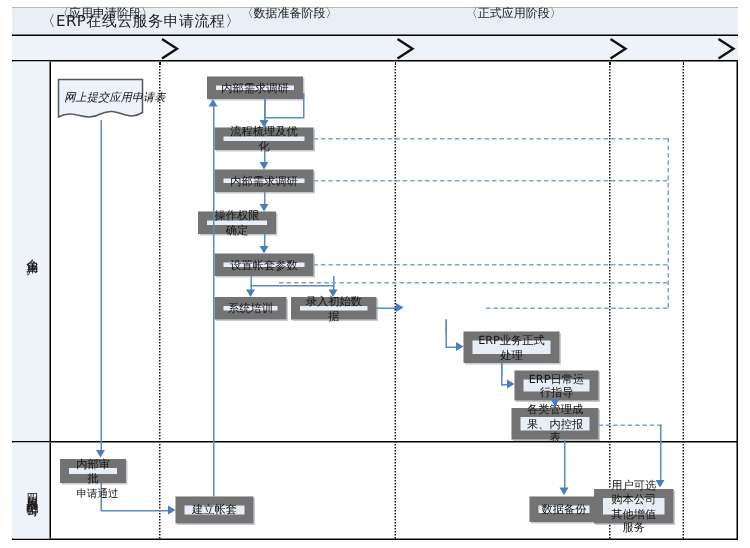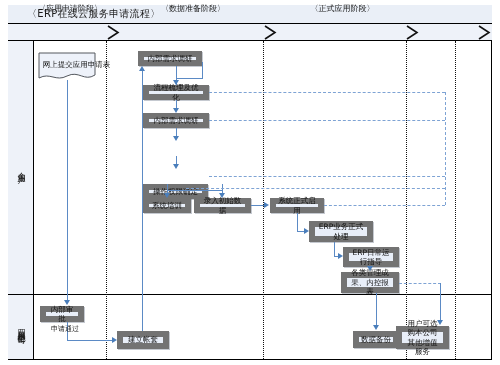"网上提交应用申请表" div.doc-shape { font-style: none -> italic }
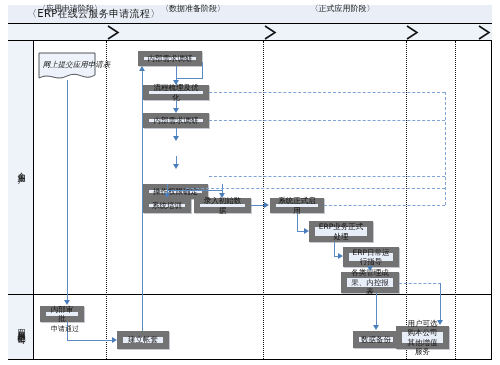"操作权限确定" div.node { left: 143px -> 132px; margin-top: 43px -> none; width: 65px -> 52px }
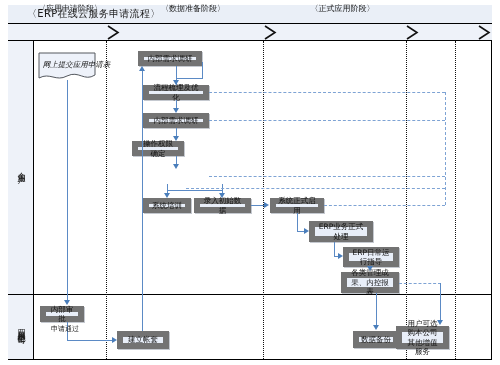"设置帐套参数" div.node { html: none -> <div> <span>设置帐套参数</span> </div> }
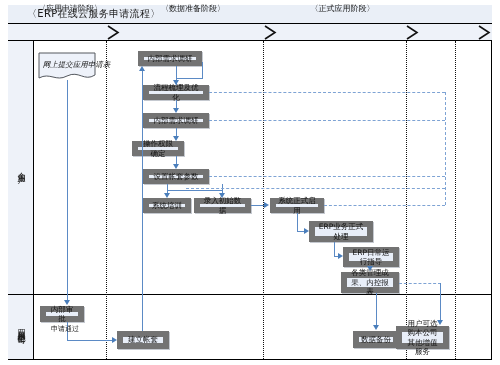"系统正式启用" div.node { html: <div> <span>系统正式启用</span> </div> -> none }
